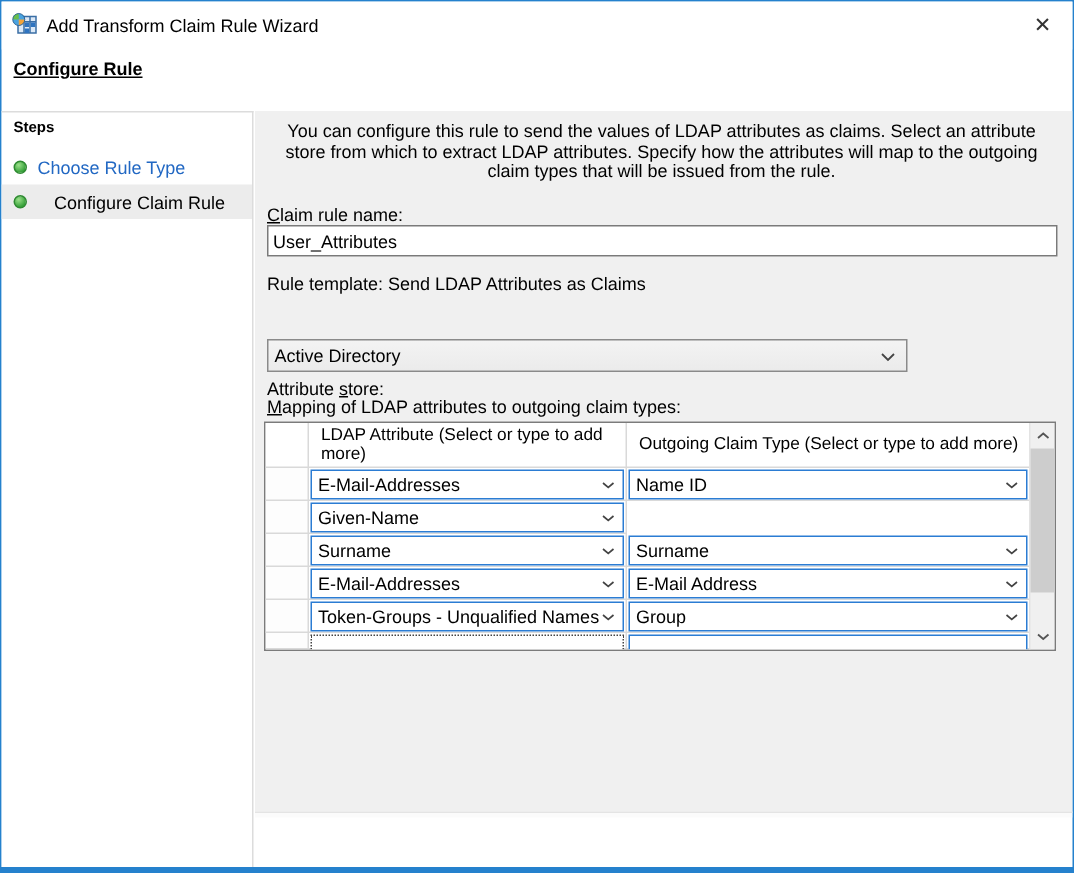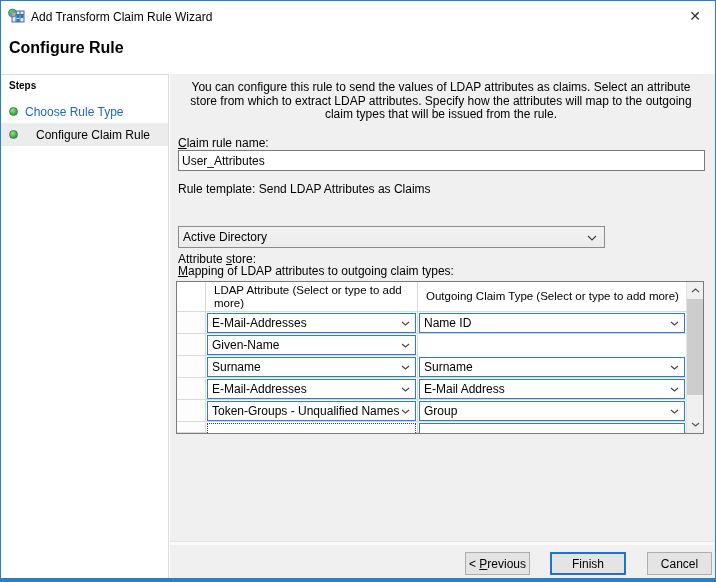"Configure Rule" .page-heading { font-size: 16px -> 12px; text-decoration: none -> underline }
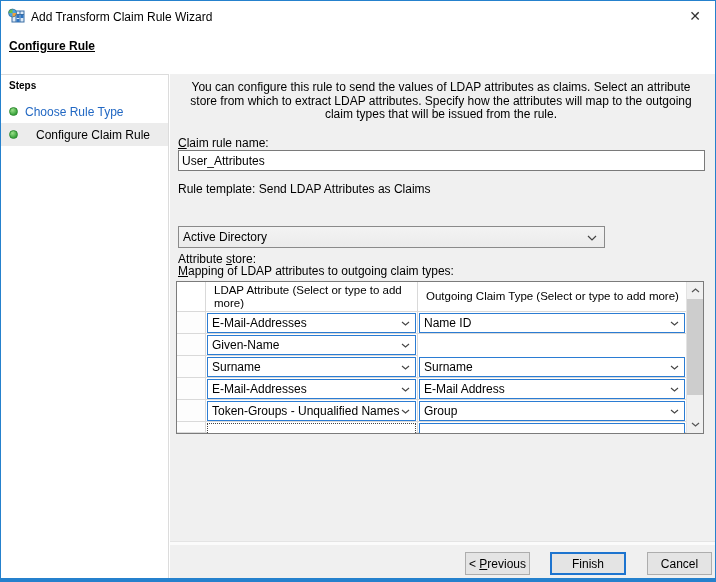"< Previous" div.buttonbar { html: <div> <button><span>&lt; </span><span>P</span><span>revious</span></button> <button>Finish</button> <button>Cancel</button> </div> -> none }
